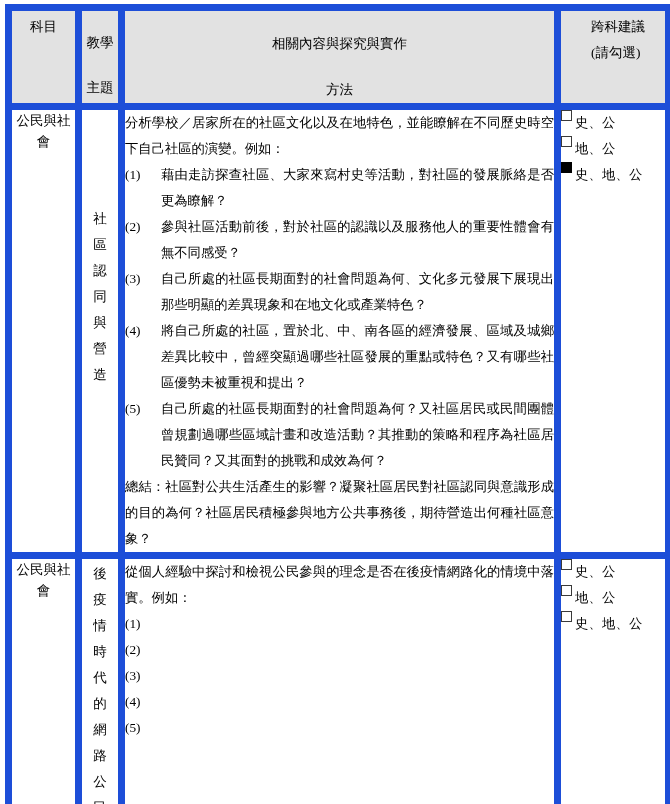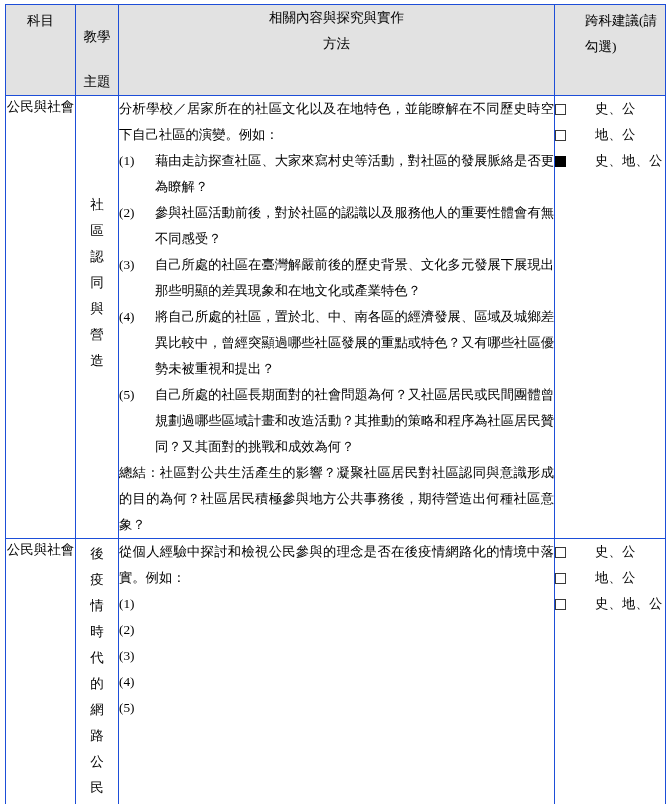"科目" table.curriculum td, table.curriculum th { border: 1px solid #1d4ed8 -> 7px solid #1d4ed8 }
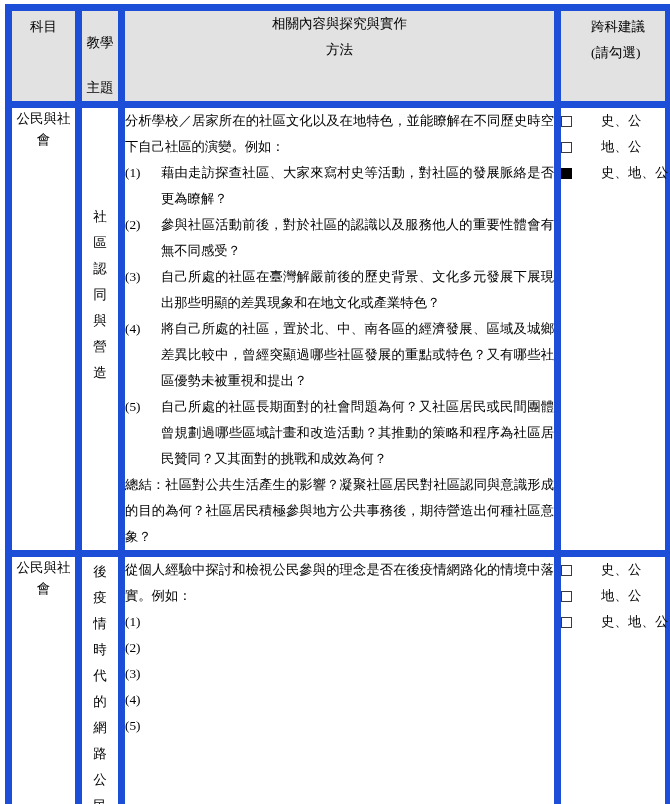"相關內容與探究與實作" .hdr-content .hdr-inner { padding-top: 0 -> 20px }
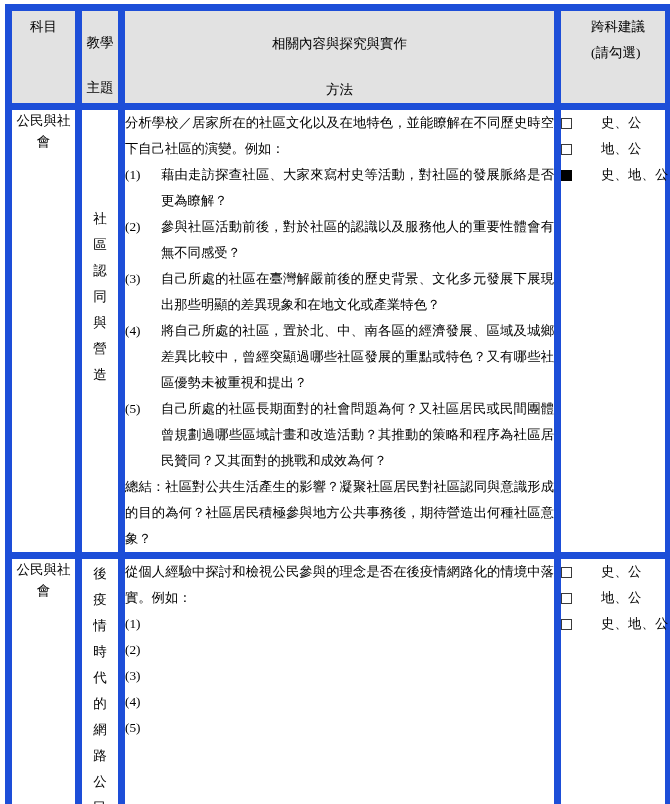"史、公" .cb-row { align-items: center -> none; gap: 26px -> none }
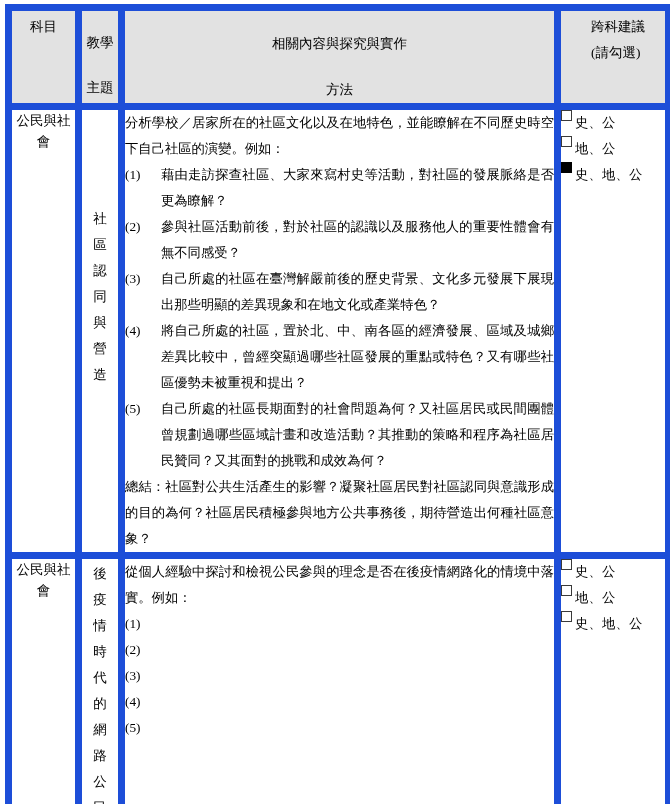"自己所處的社區在臺灣解嚴前後的歷史背景、文化多元發展下展現出那些明顯的差異現象和" span { text: 在臺灣解嚴前後的歷史背景 -> 長期面對的社會問題為何 }
